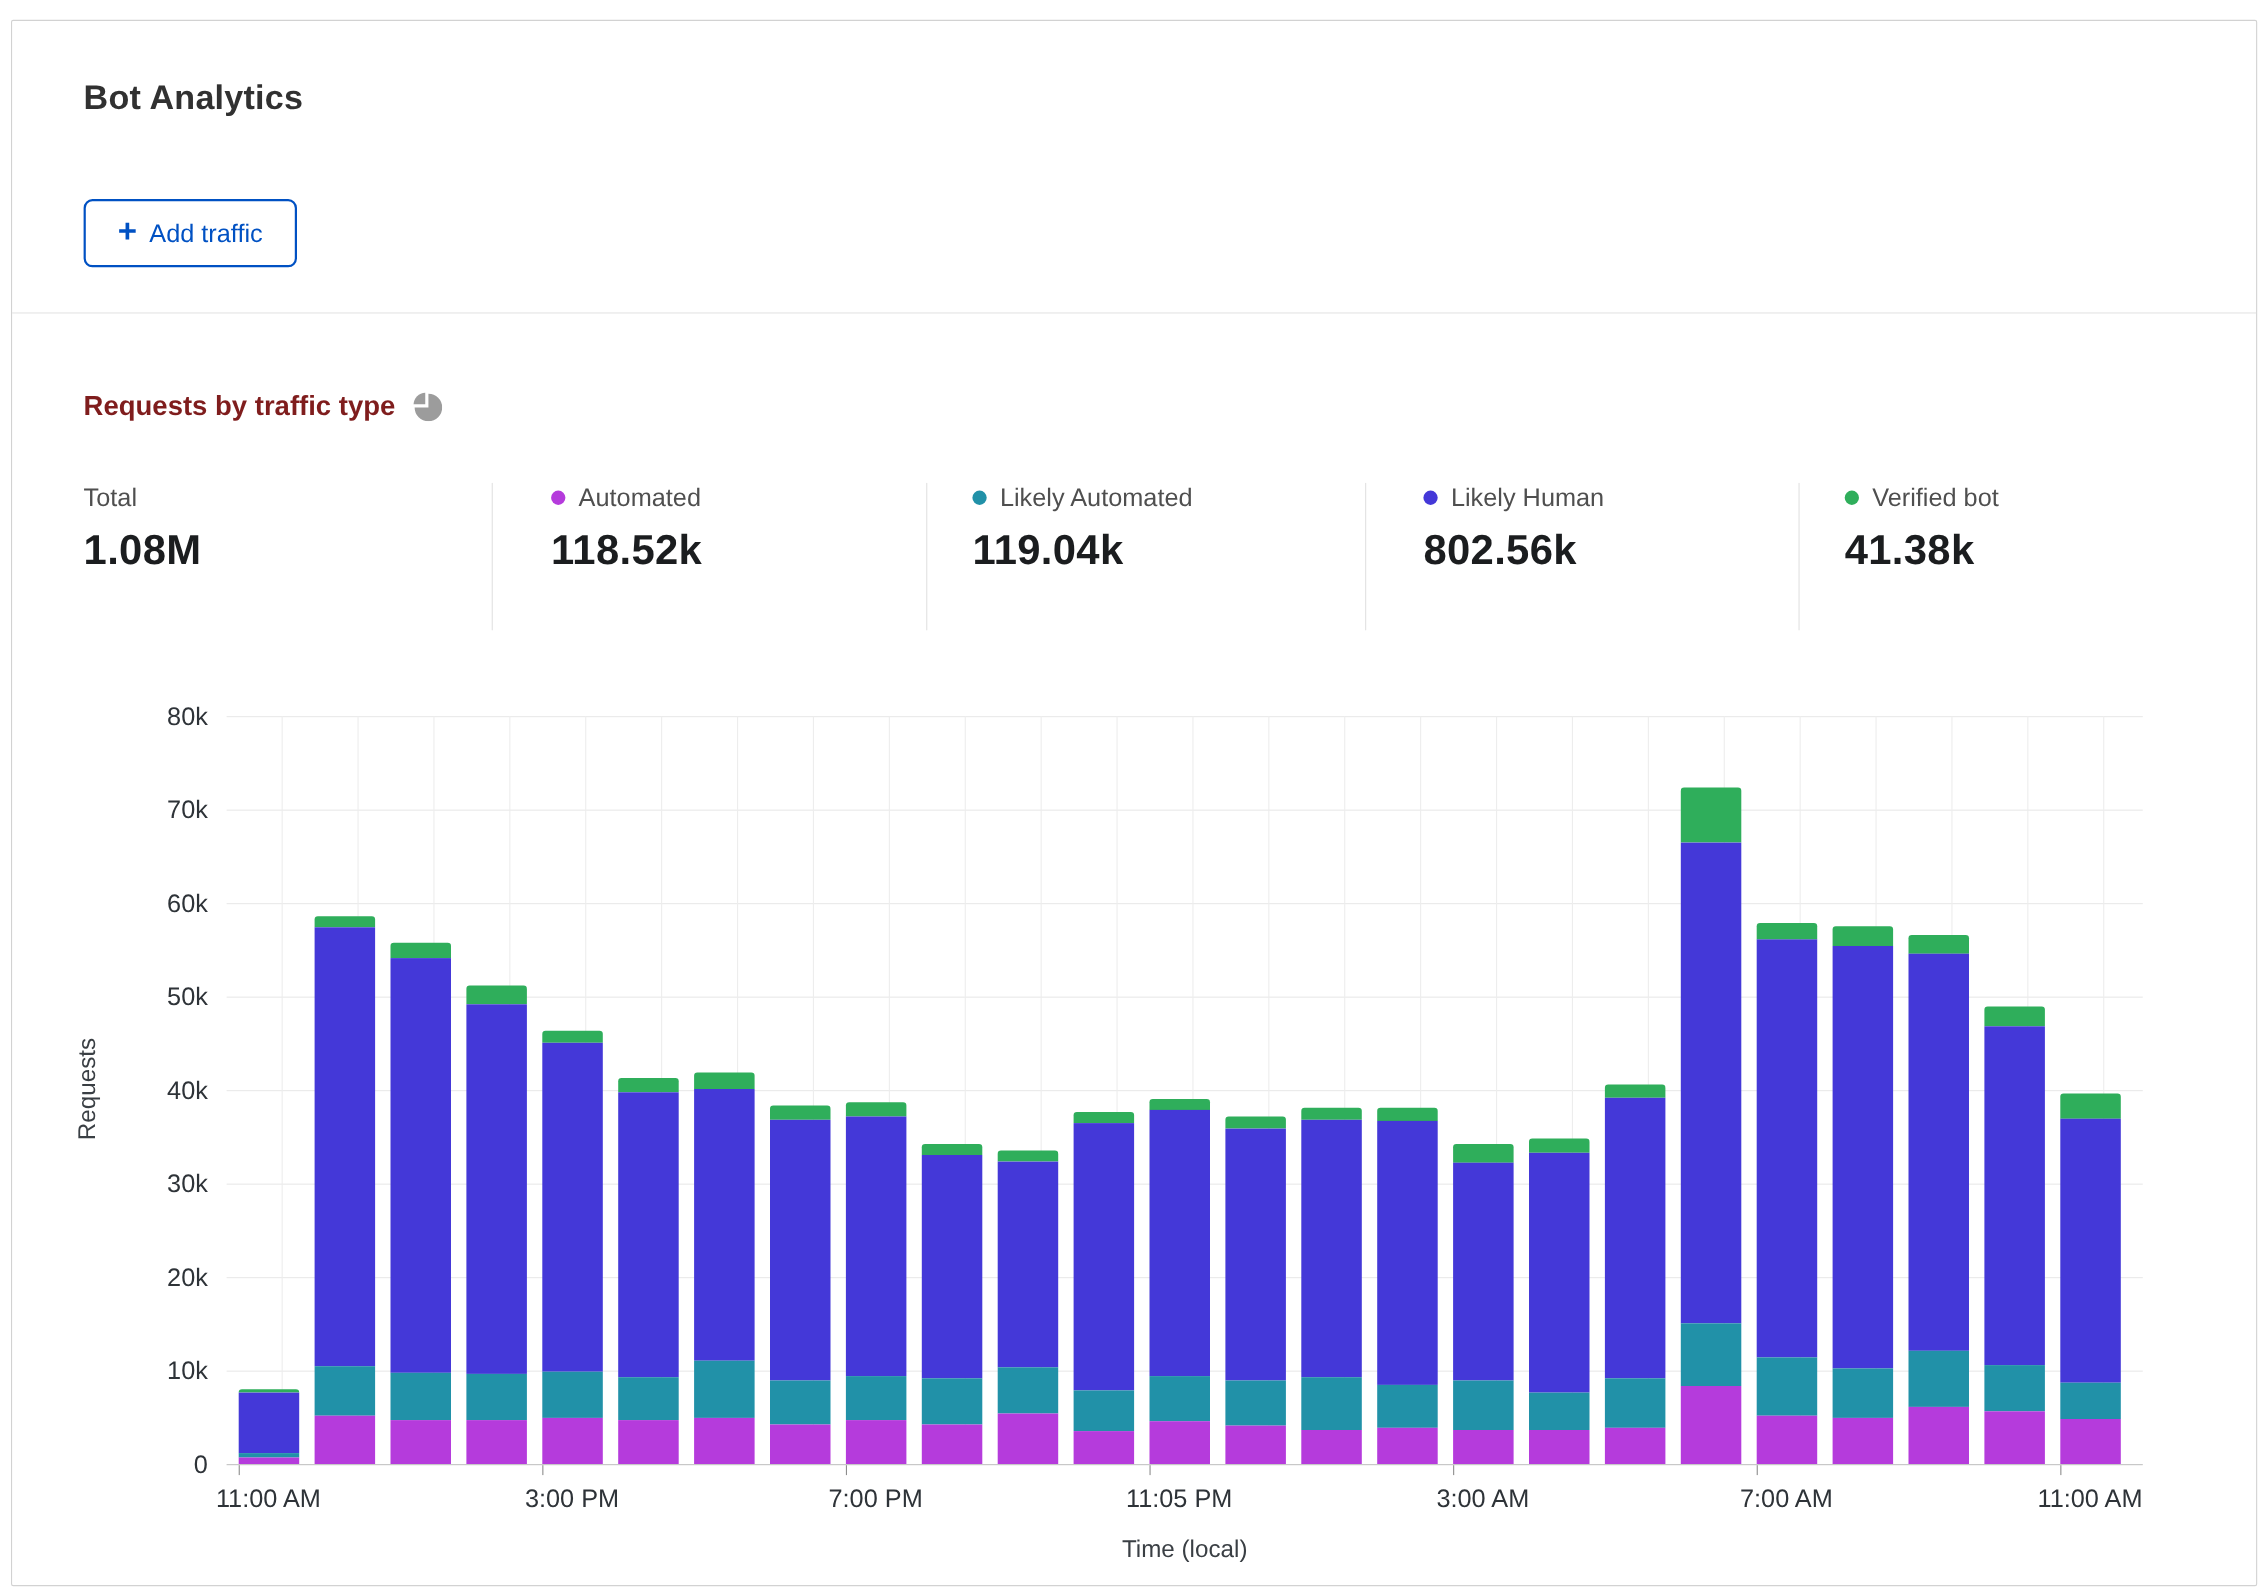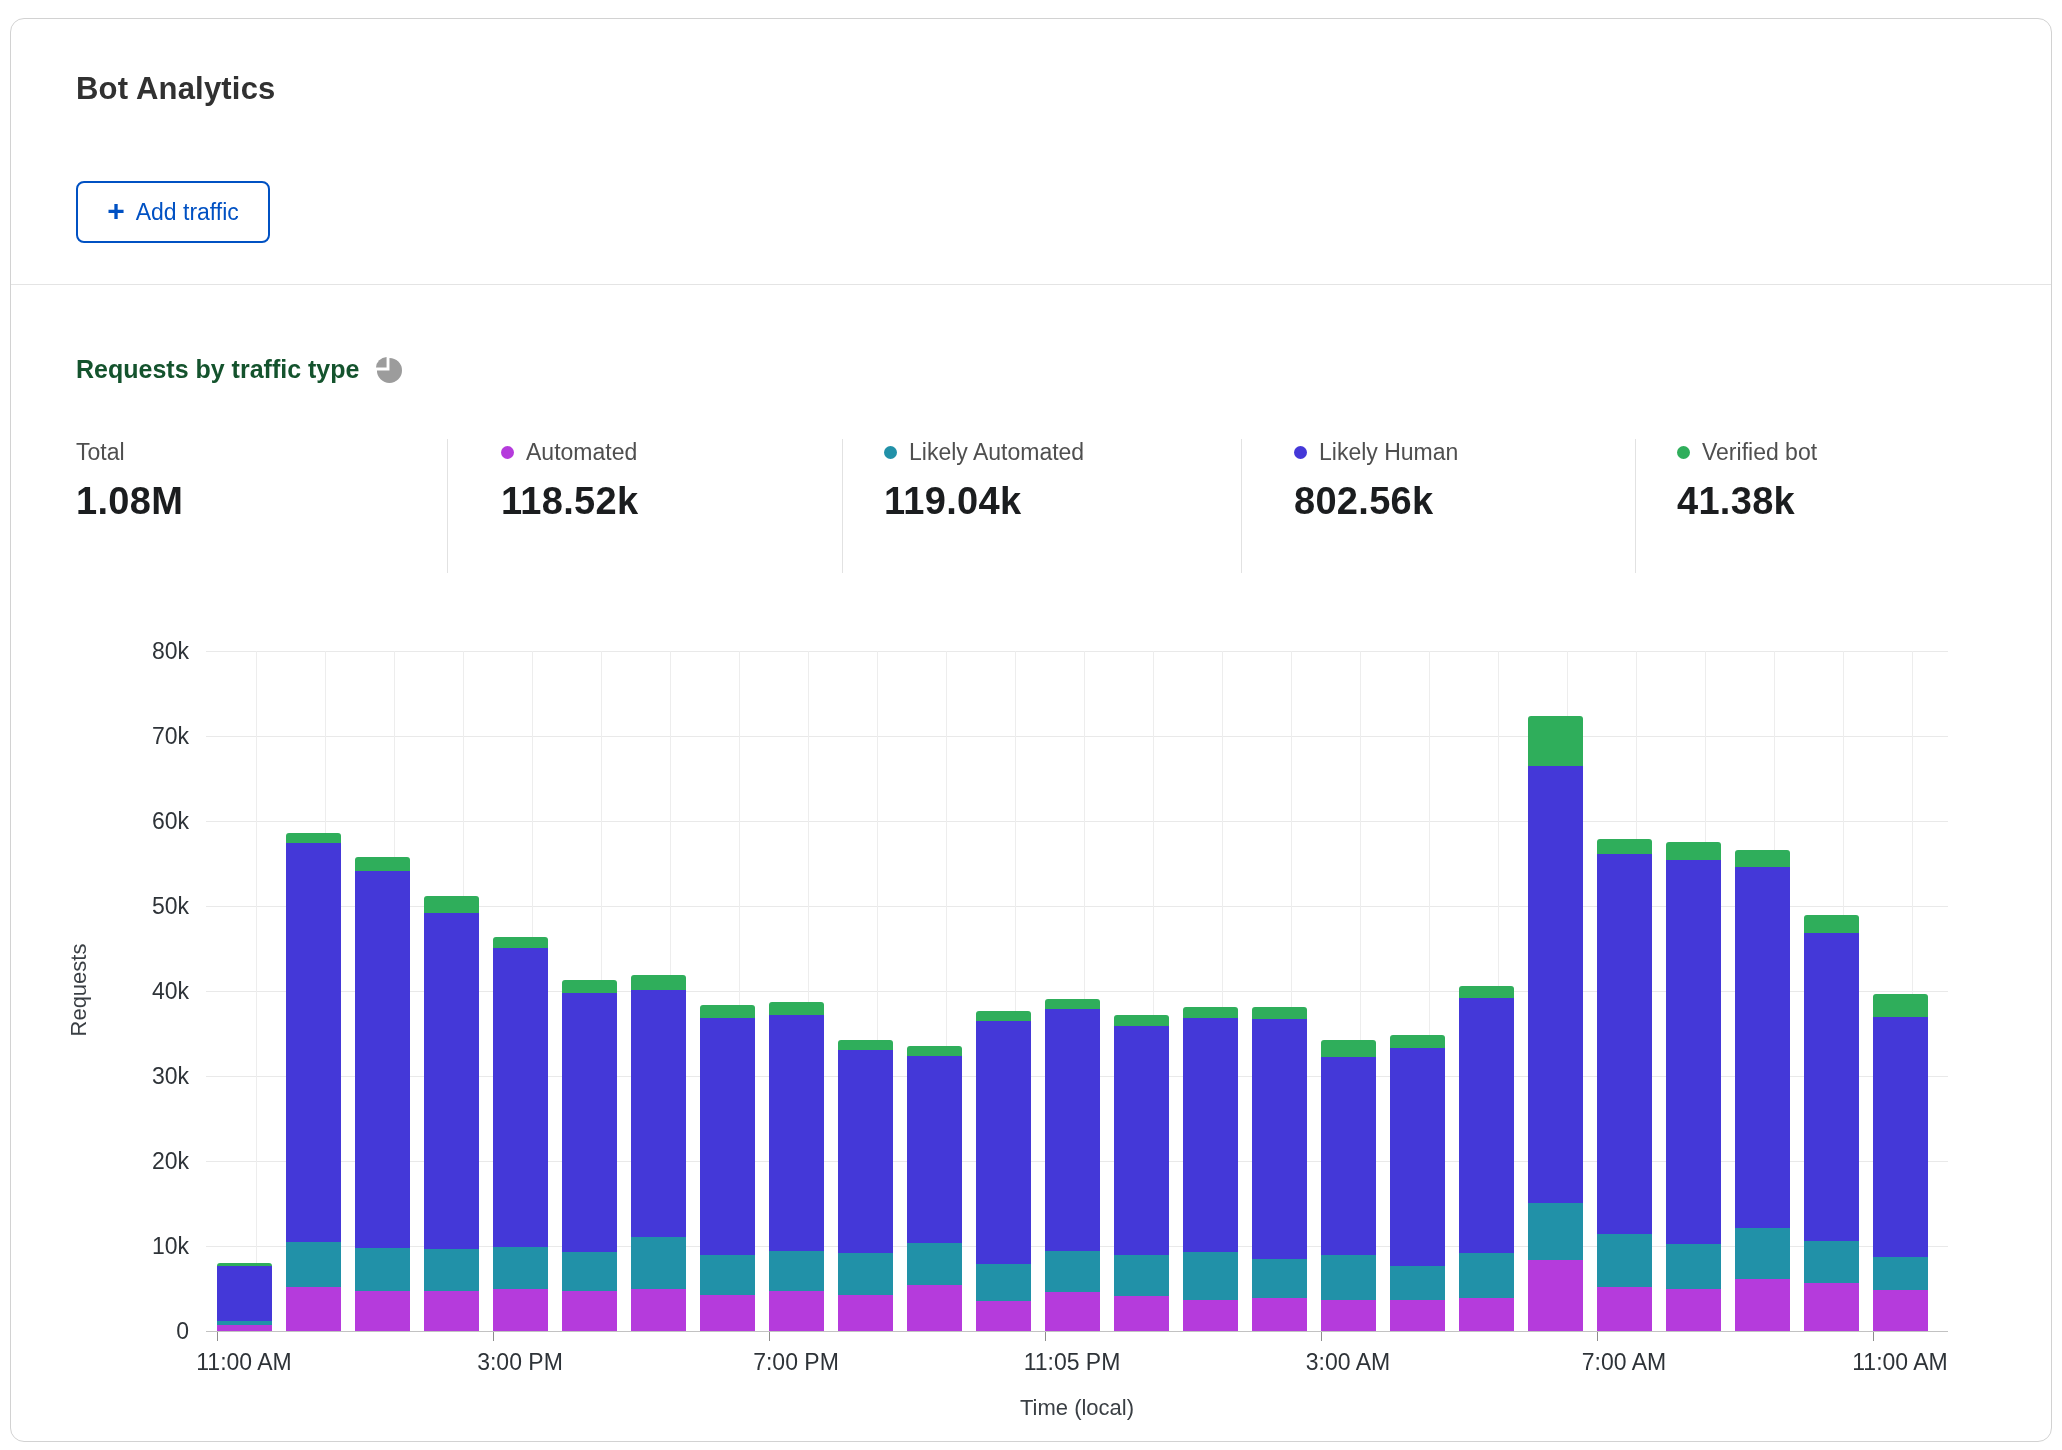"Bot Analytics" .card { border-radius: 14px -> 2px }
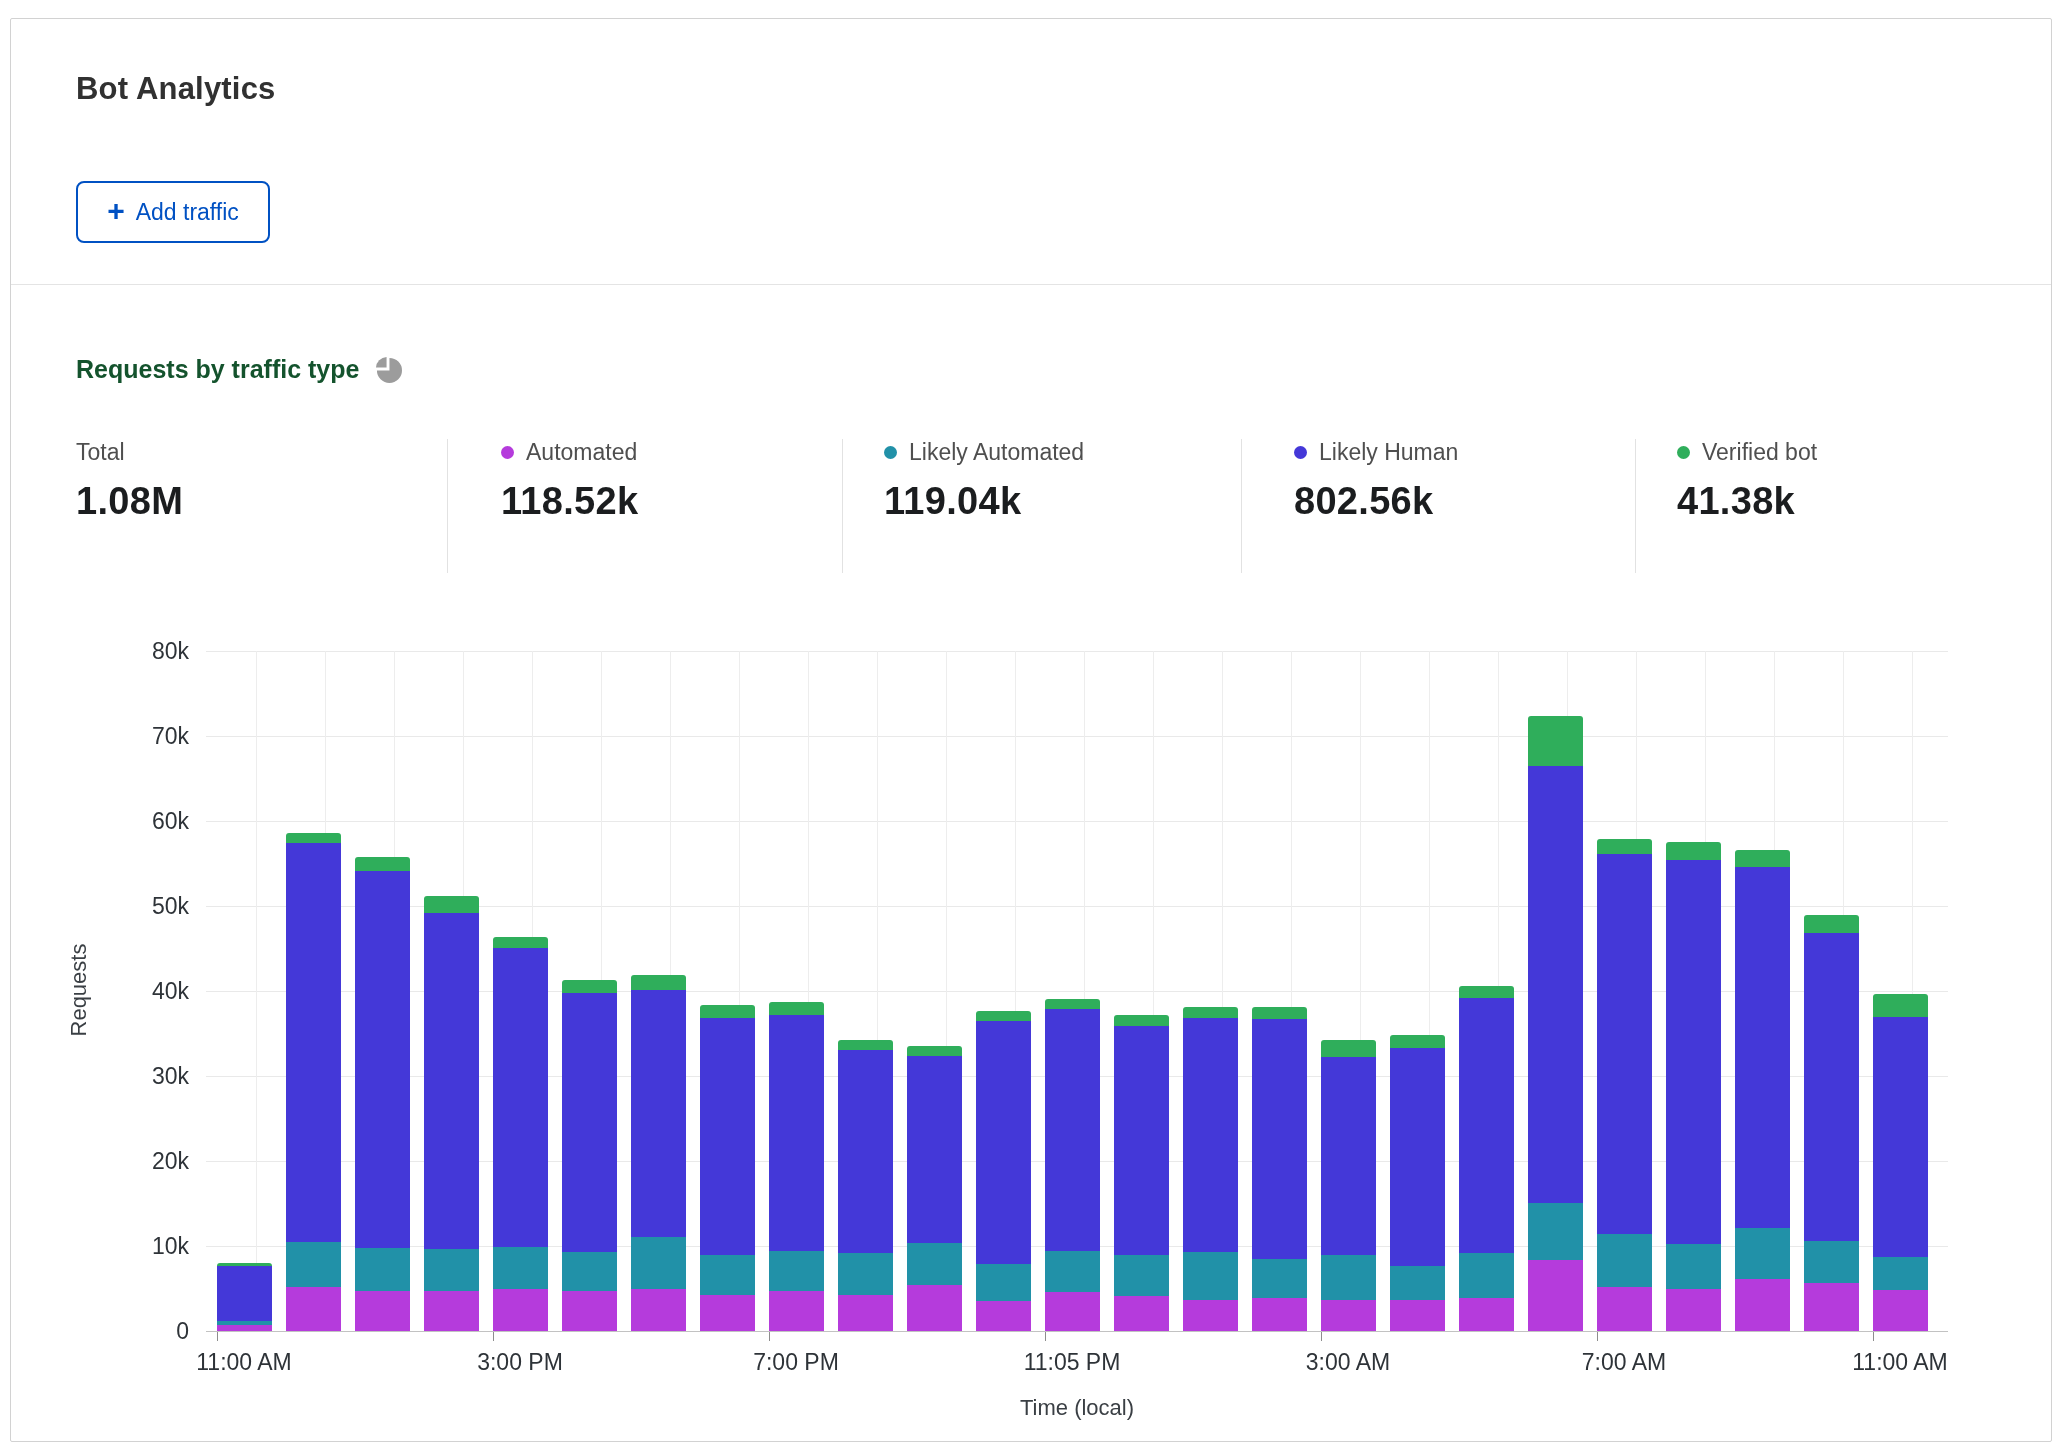"Requests by traffic type" .section-title { color: #14532d -> #7f1d1d }
